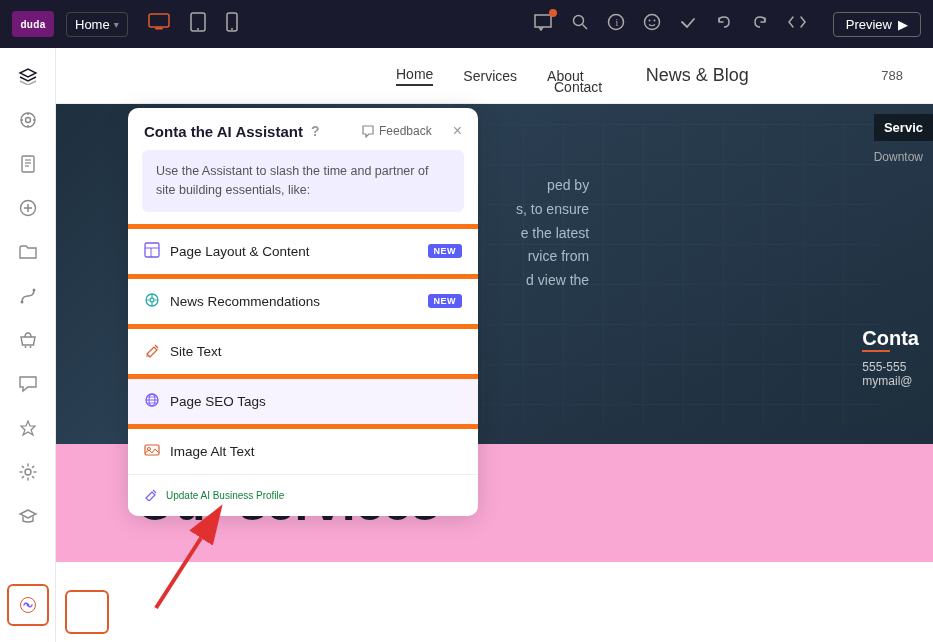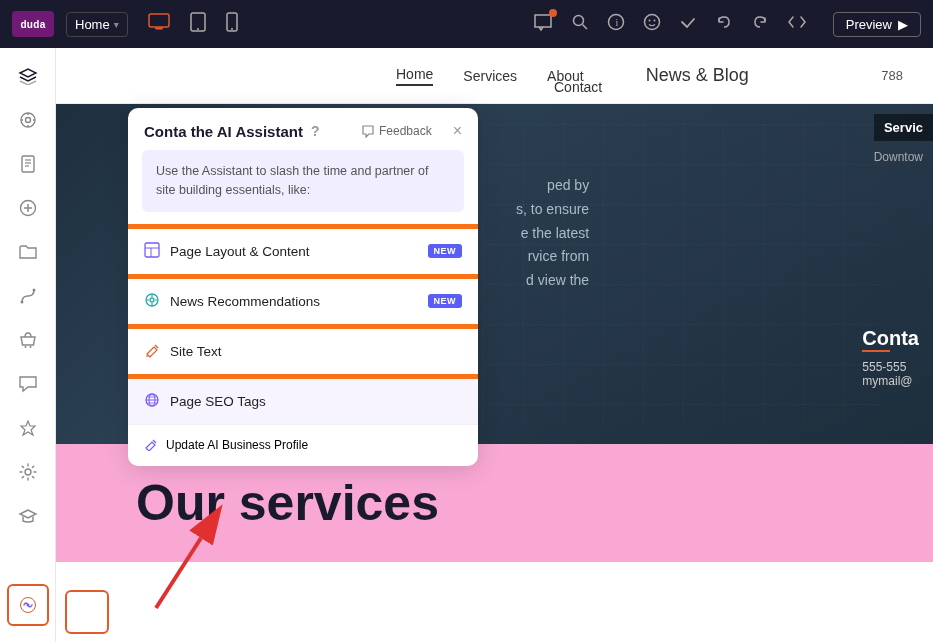"Image Alt Text" div.ai-menu-item { html: none -> <div> <div> <span> <svg> <rect></rect> <circle></circle> <path></path> </svg> </span> <span>Image Alt Text</span> </div> </div> }
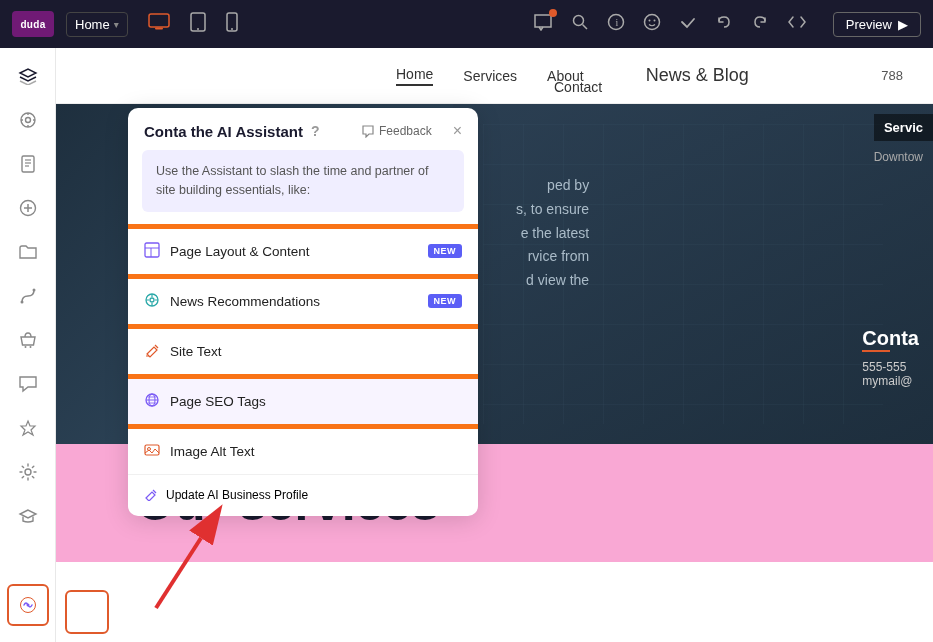"Update AI Business Profile" .ai-panel-footer-text { color: #000000 -> #15803d; font-size: 12px -> 10px }
